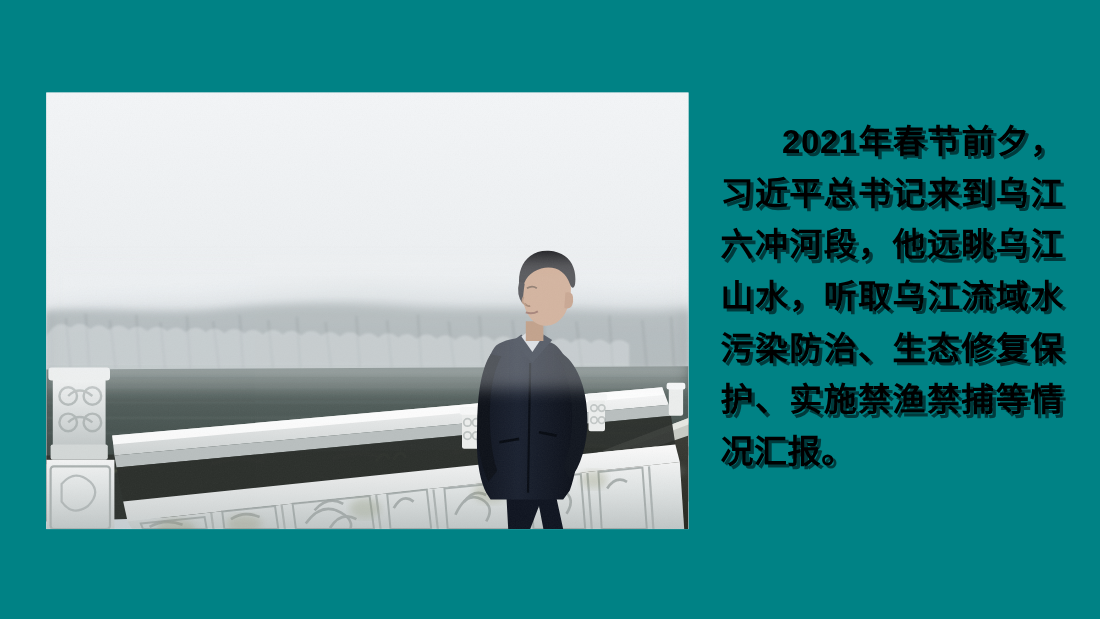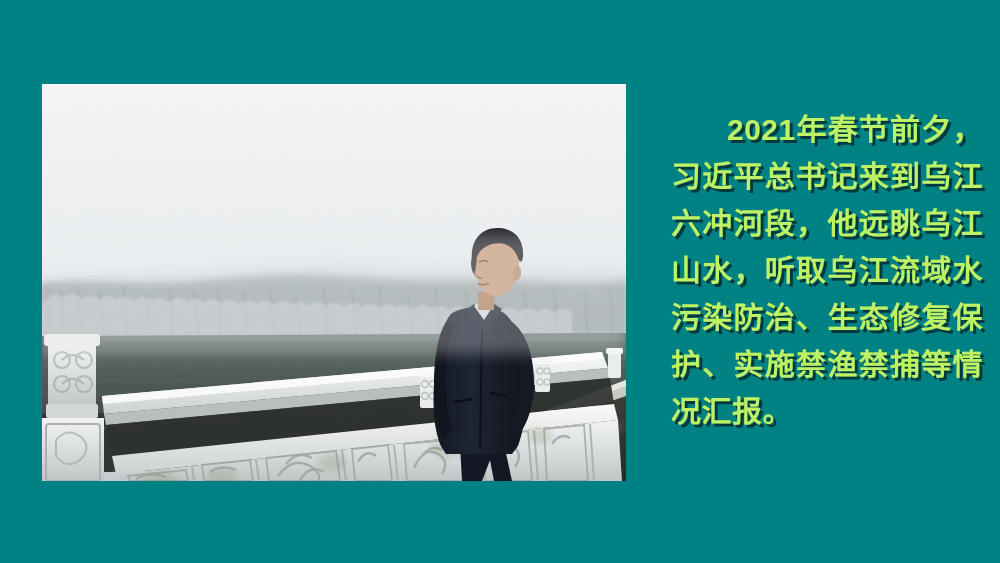"2021年春节前夕，习近平总书记来到乌江六冲河段，他远眺乌江山水，听取乌江流域水" .caption { color: #bef264 -> #000000; left: 671px -> 655px }
